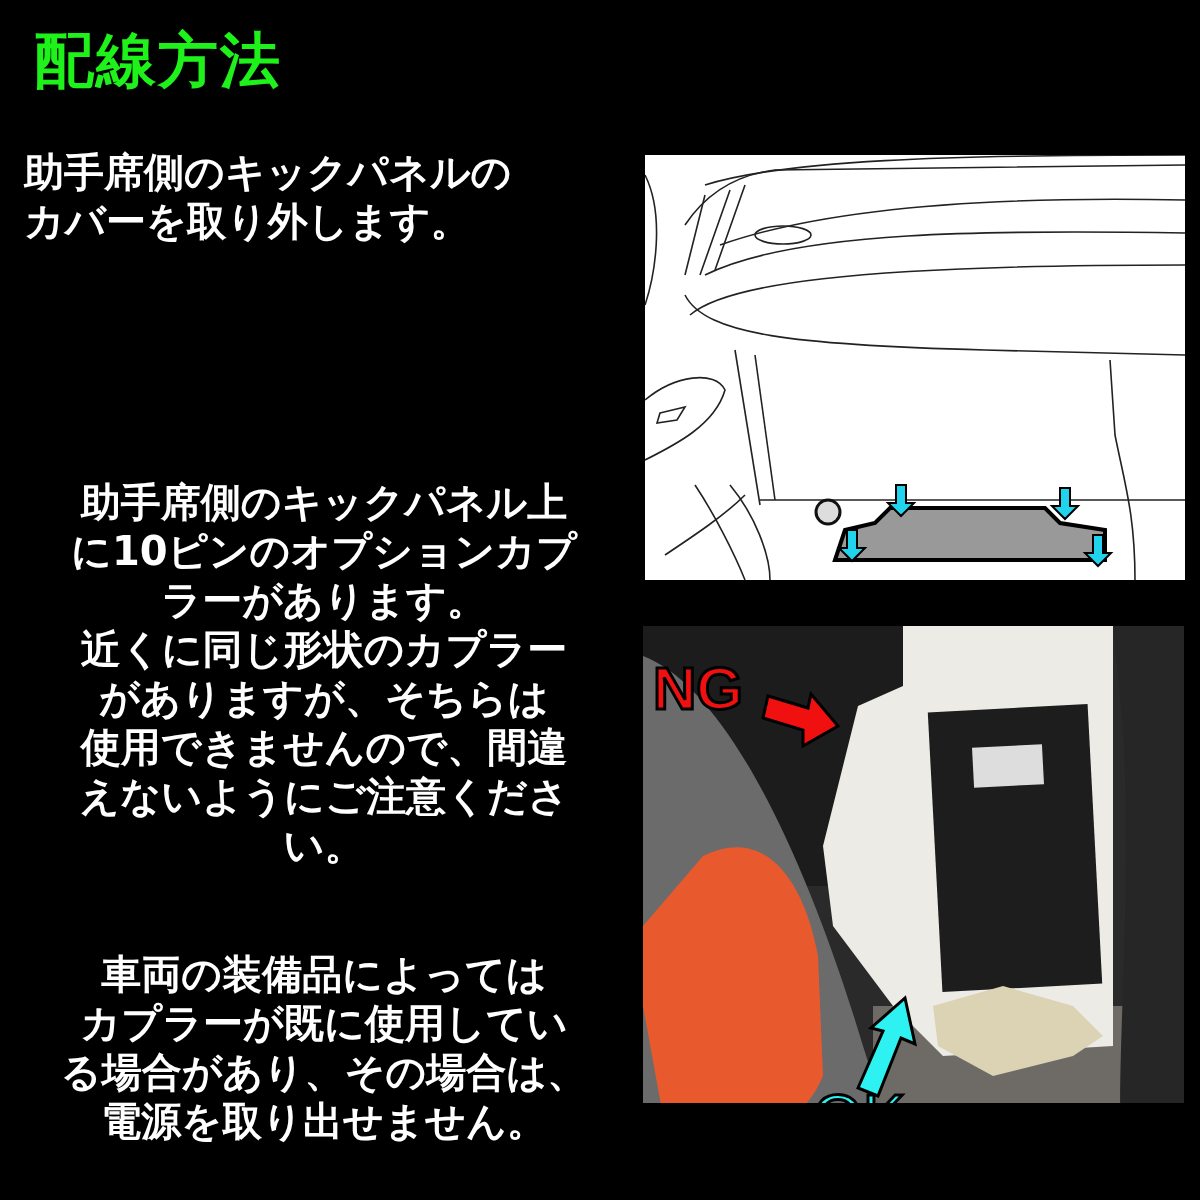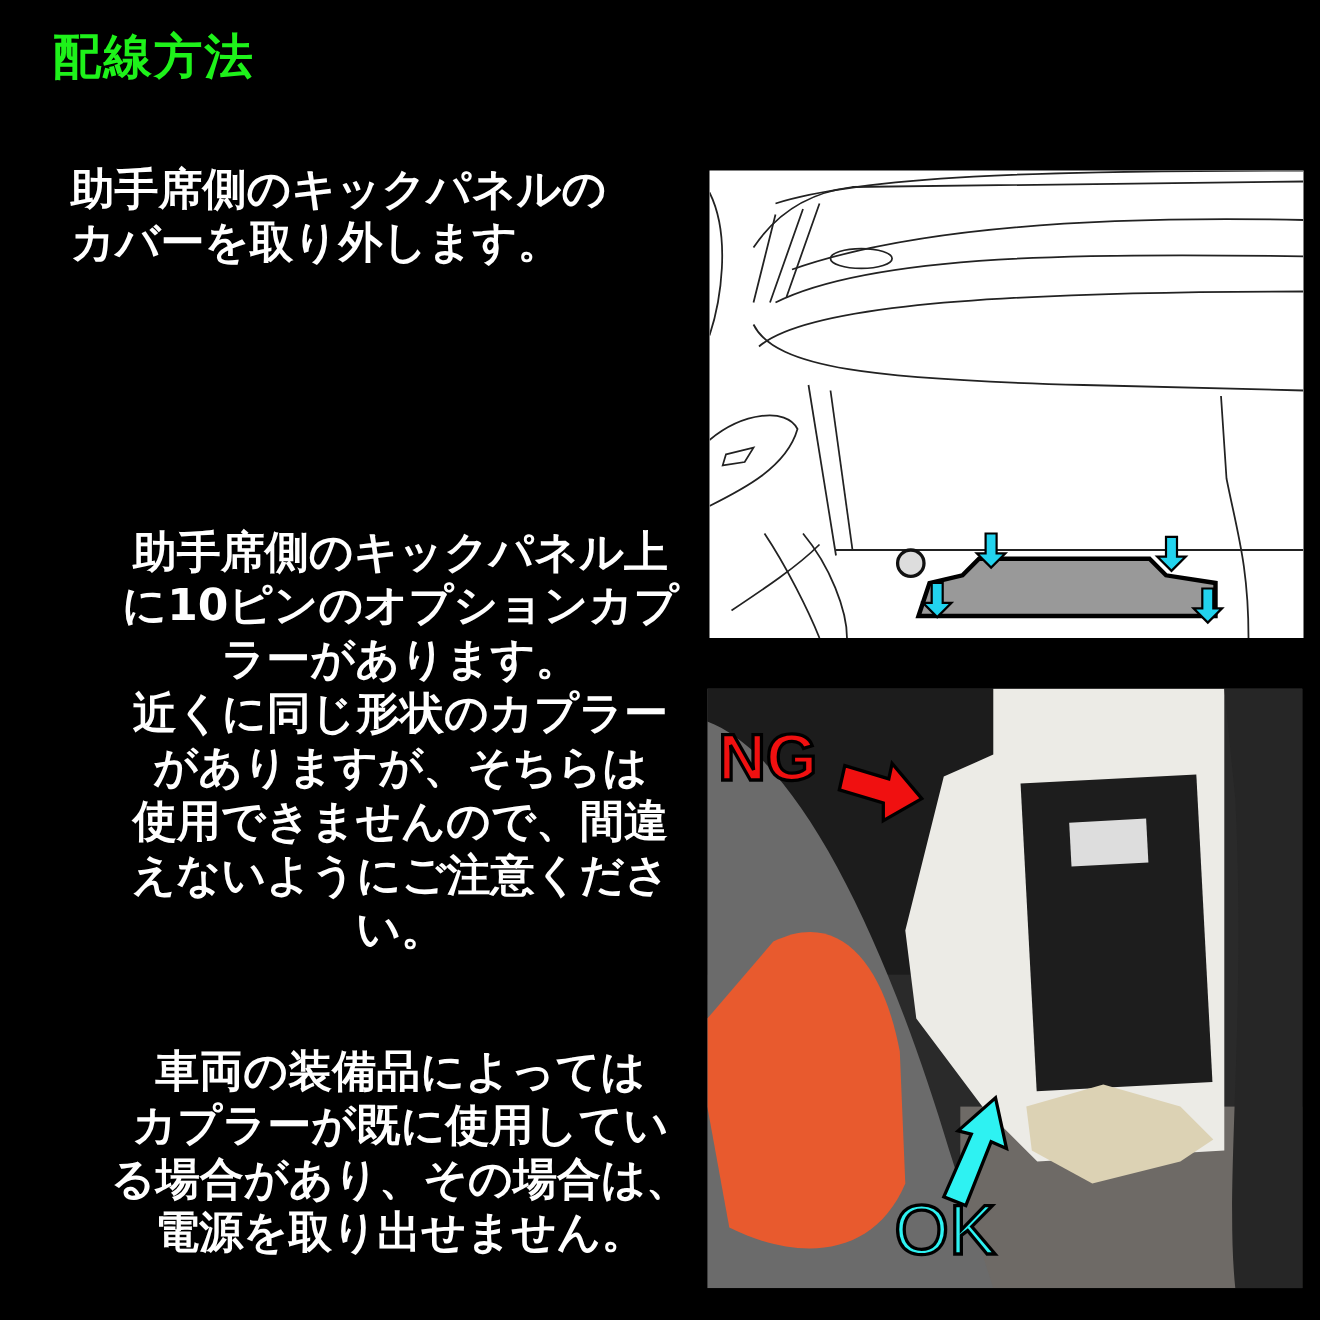"配線方法" .title { font-size: 44px -> 60px; left: 48px -> 34px }
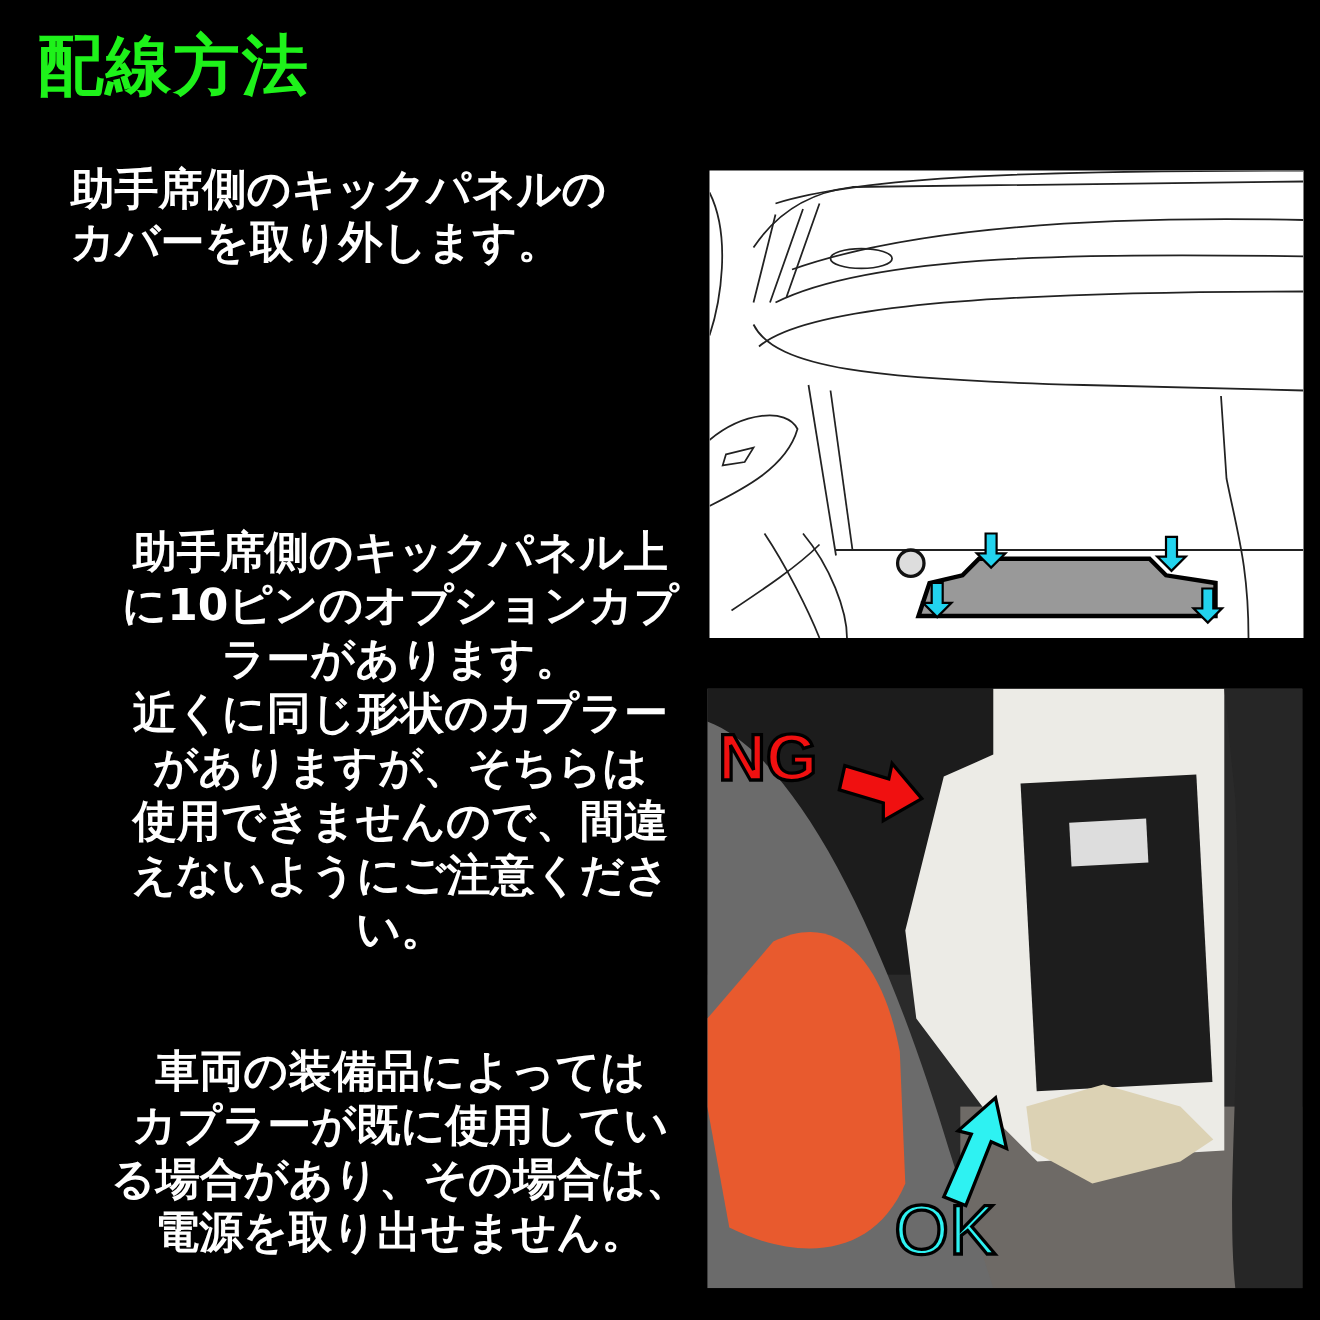"助手席側のキックパネルの" .para { margin-left: 40px -> none }
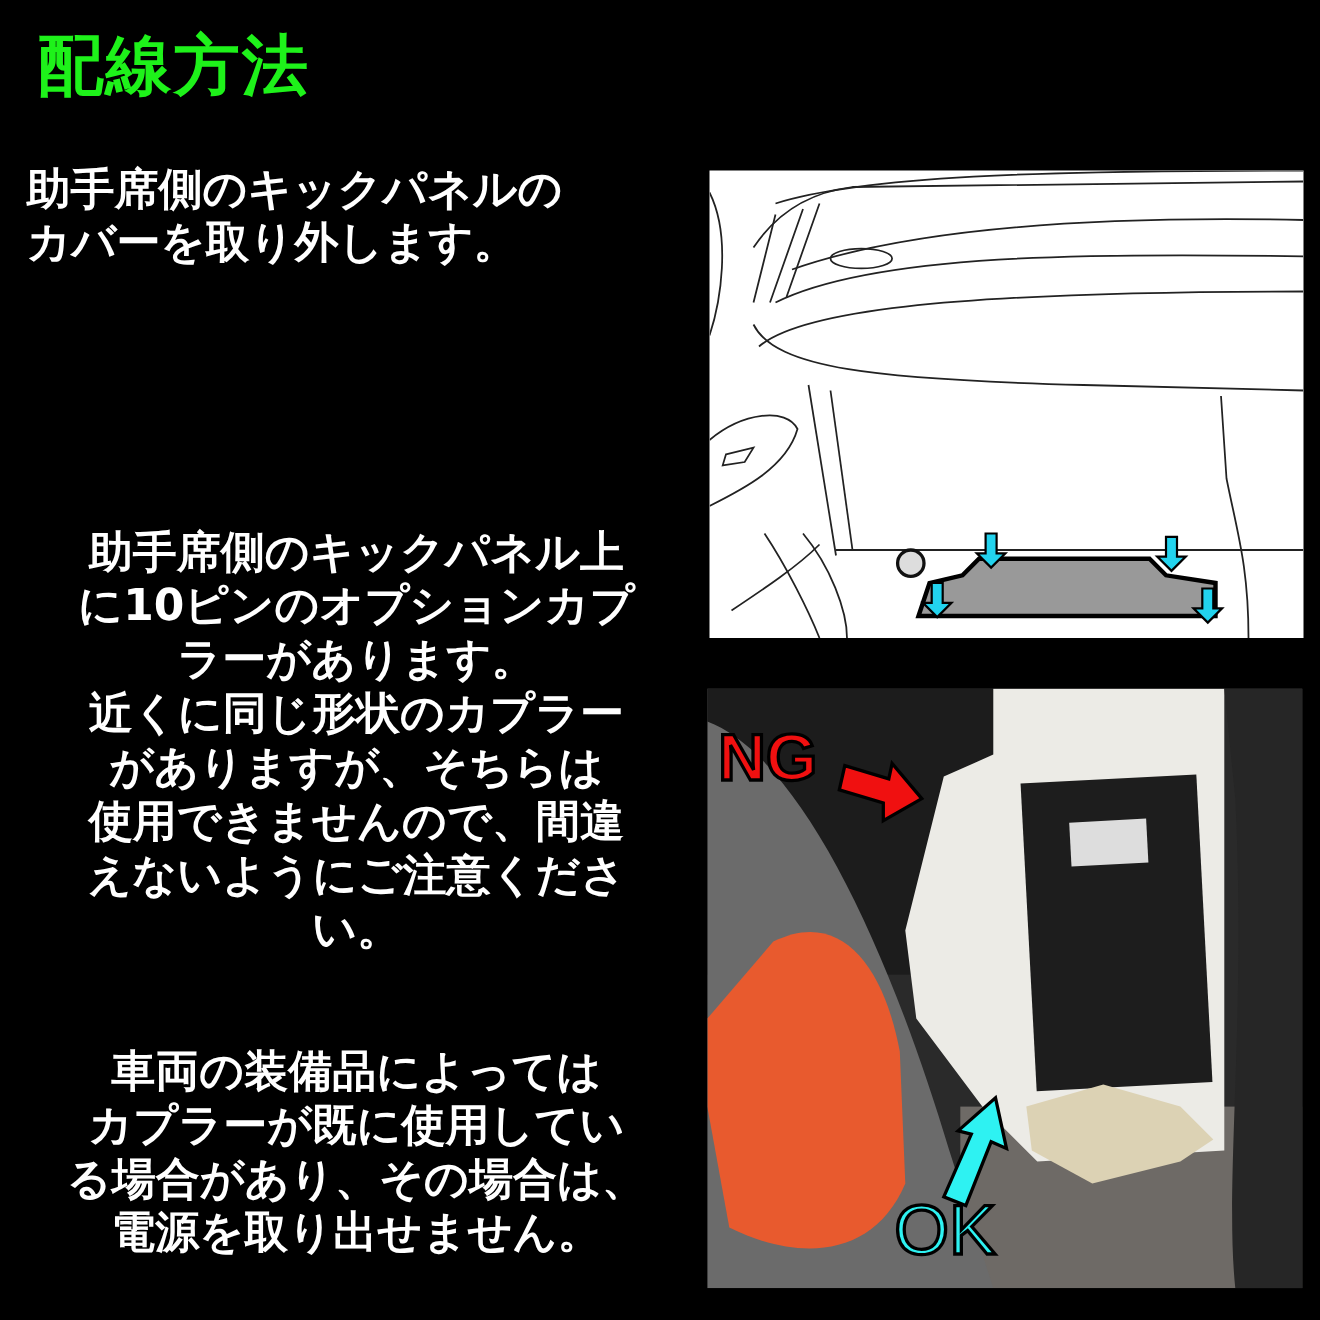"NG" .photo { height: 545px -> 477px }
